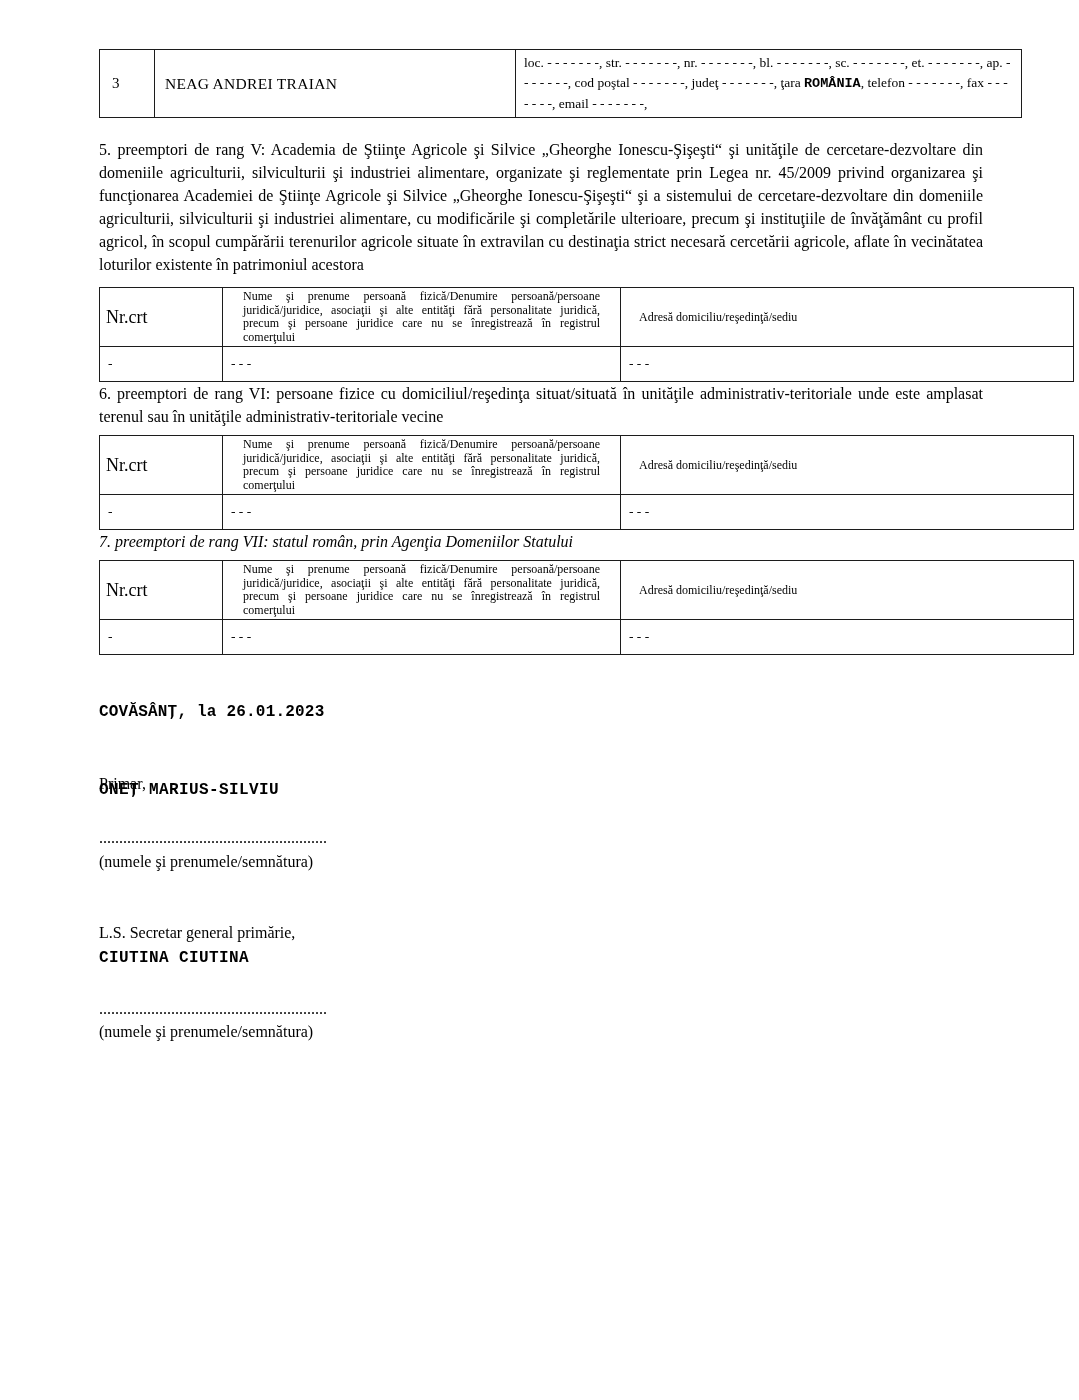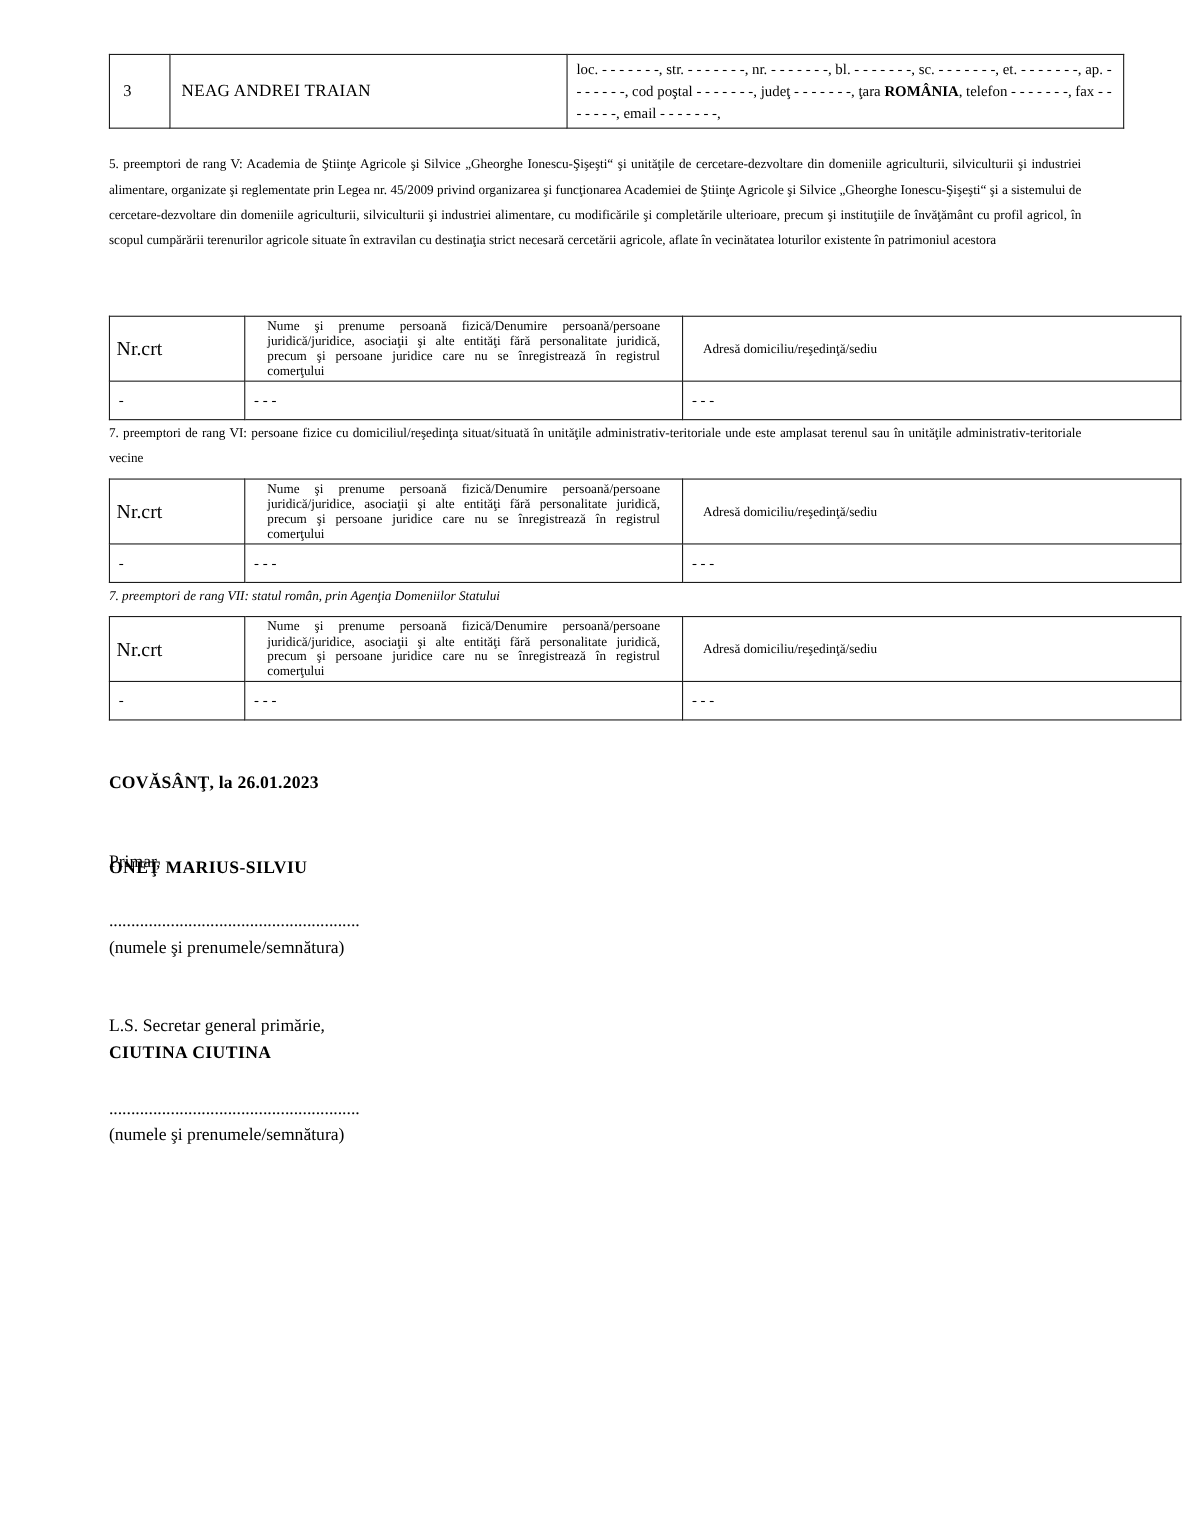"ROMÂNIA" .bold { font-family: none -> Liberation Mono, monospace }
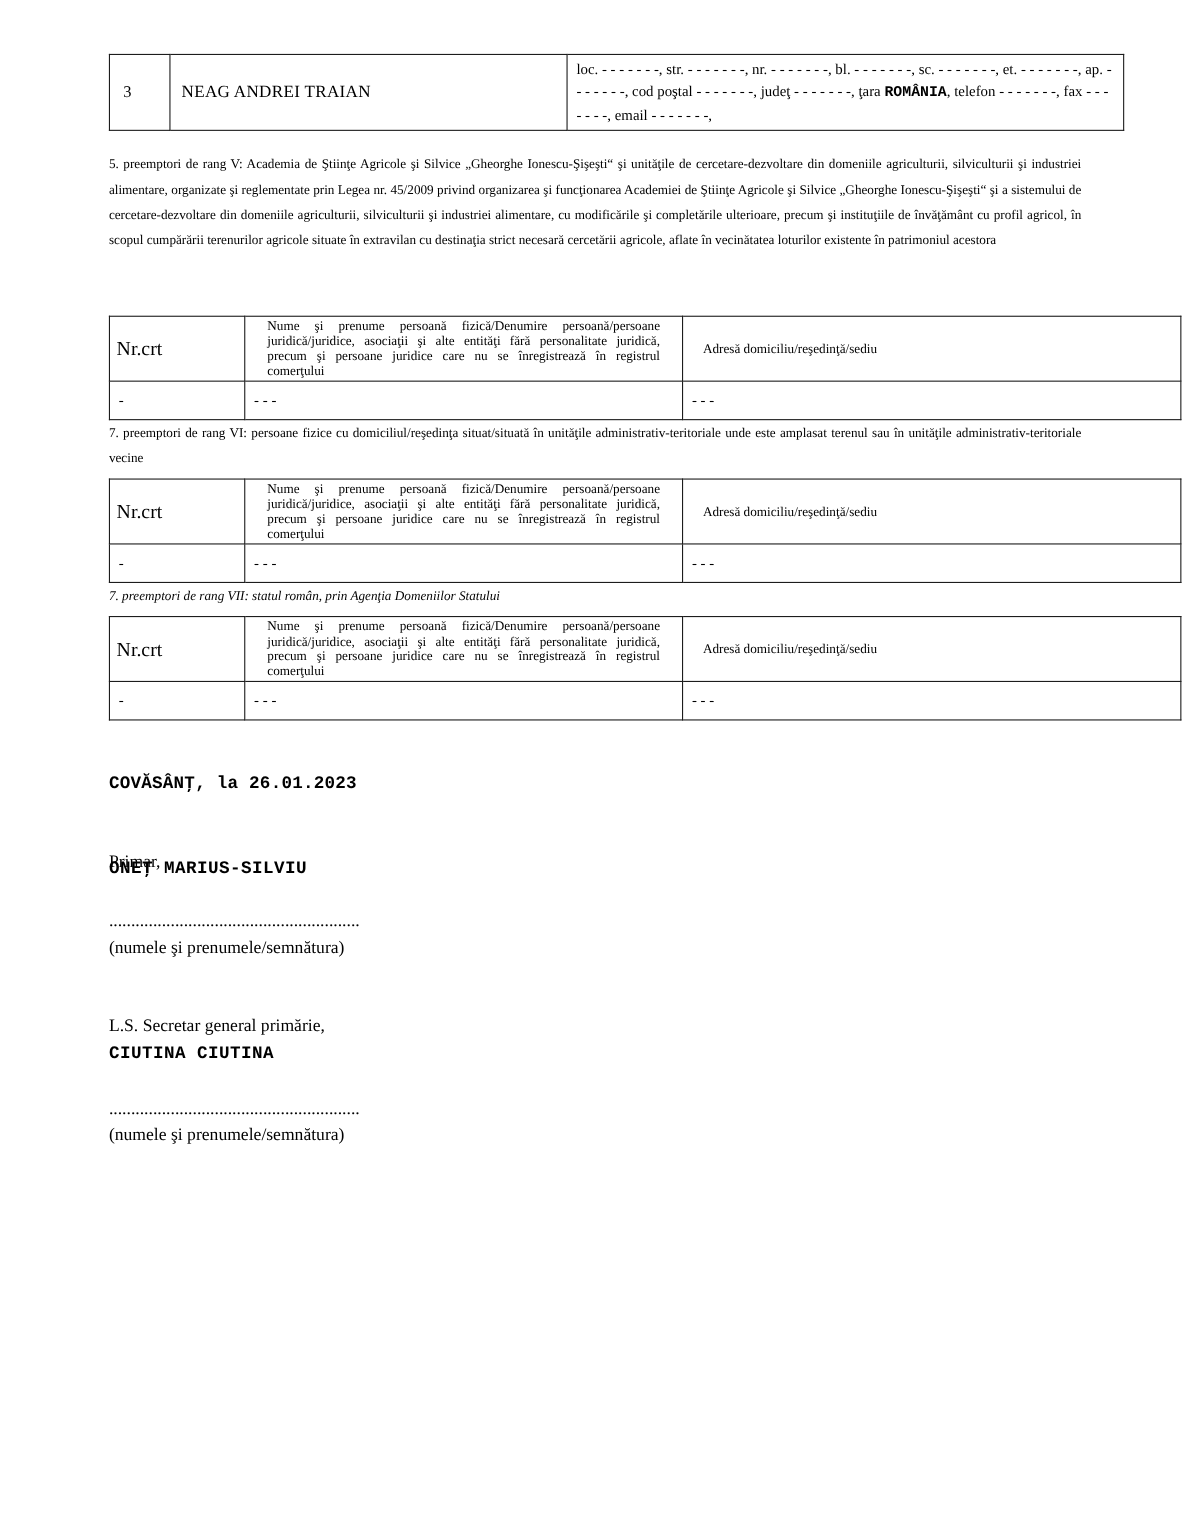"5. preemptori de rang V:" .para { font-size: 12px -> 16px }
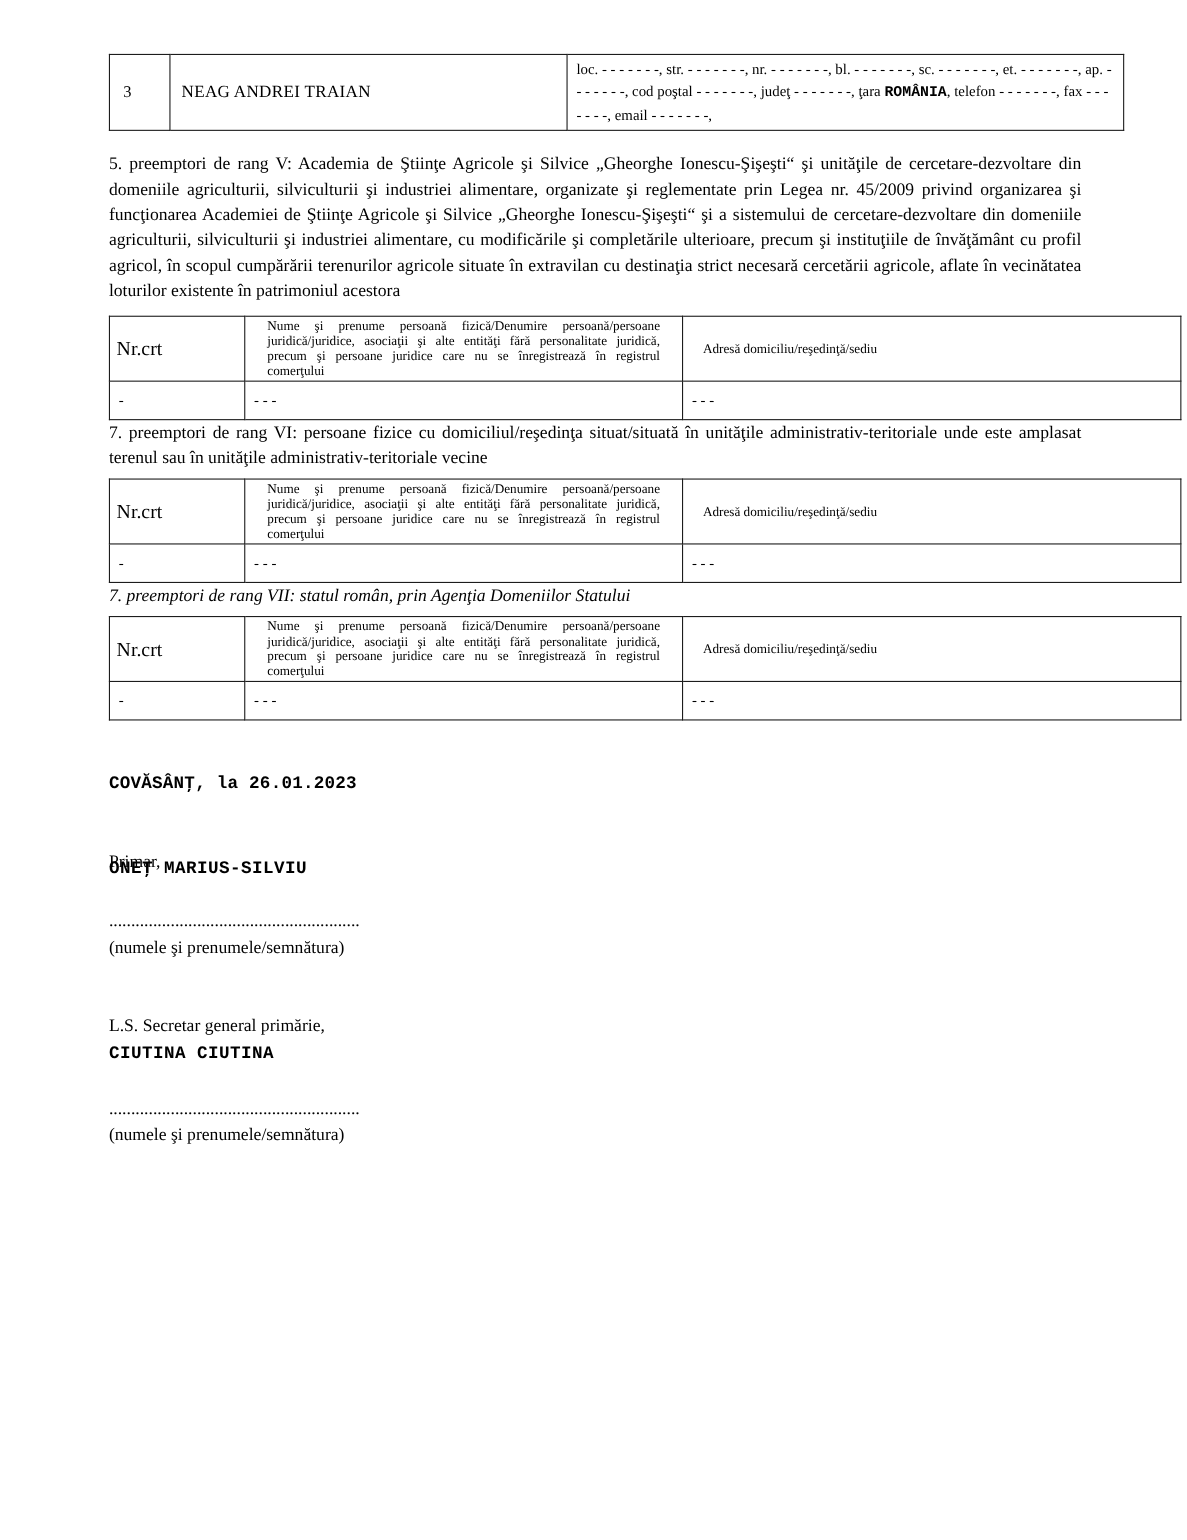"7. preemptori de rang VI:" div.para { text: 7 -> 6 }
